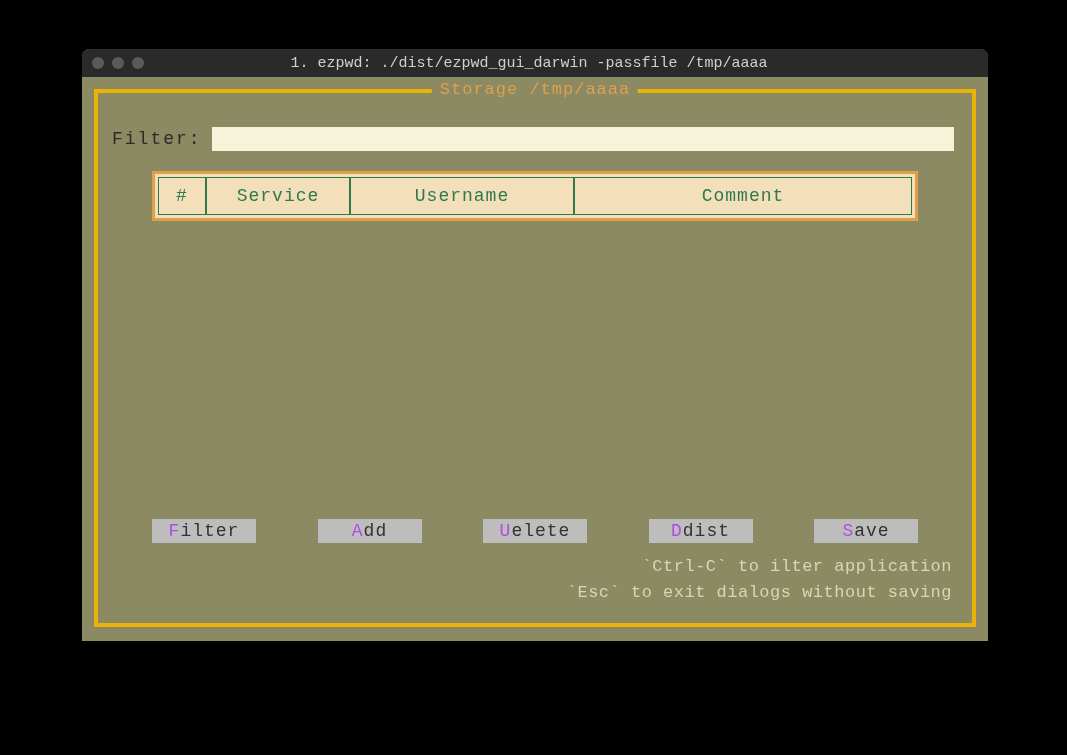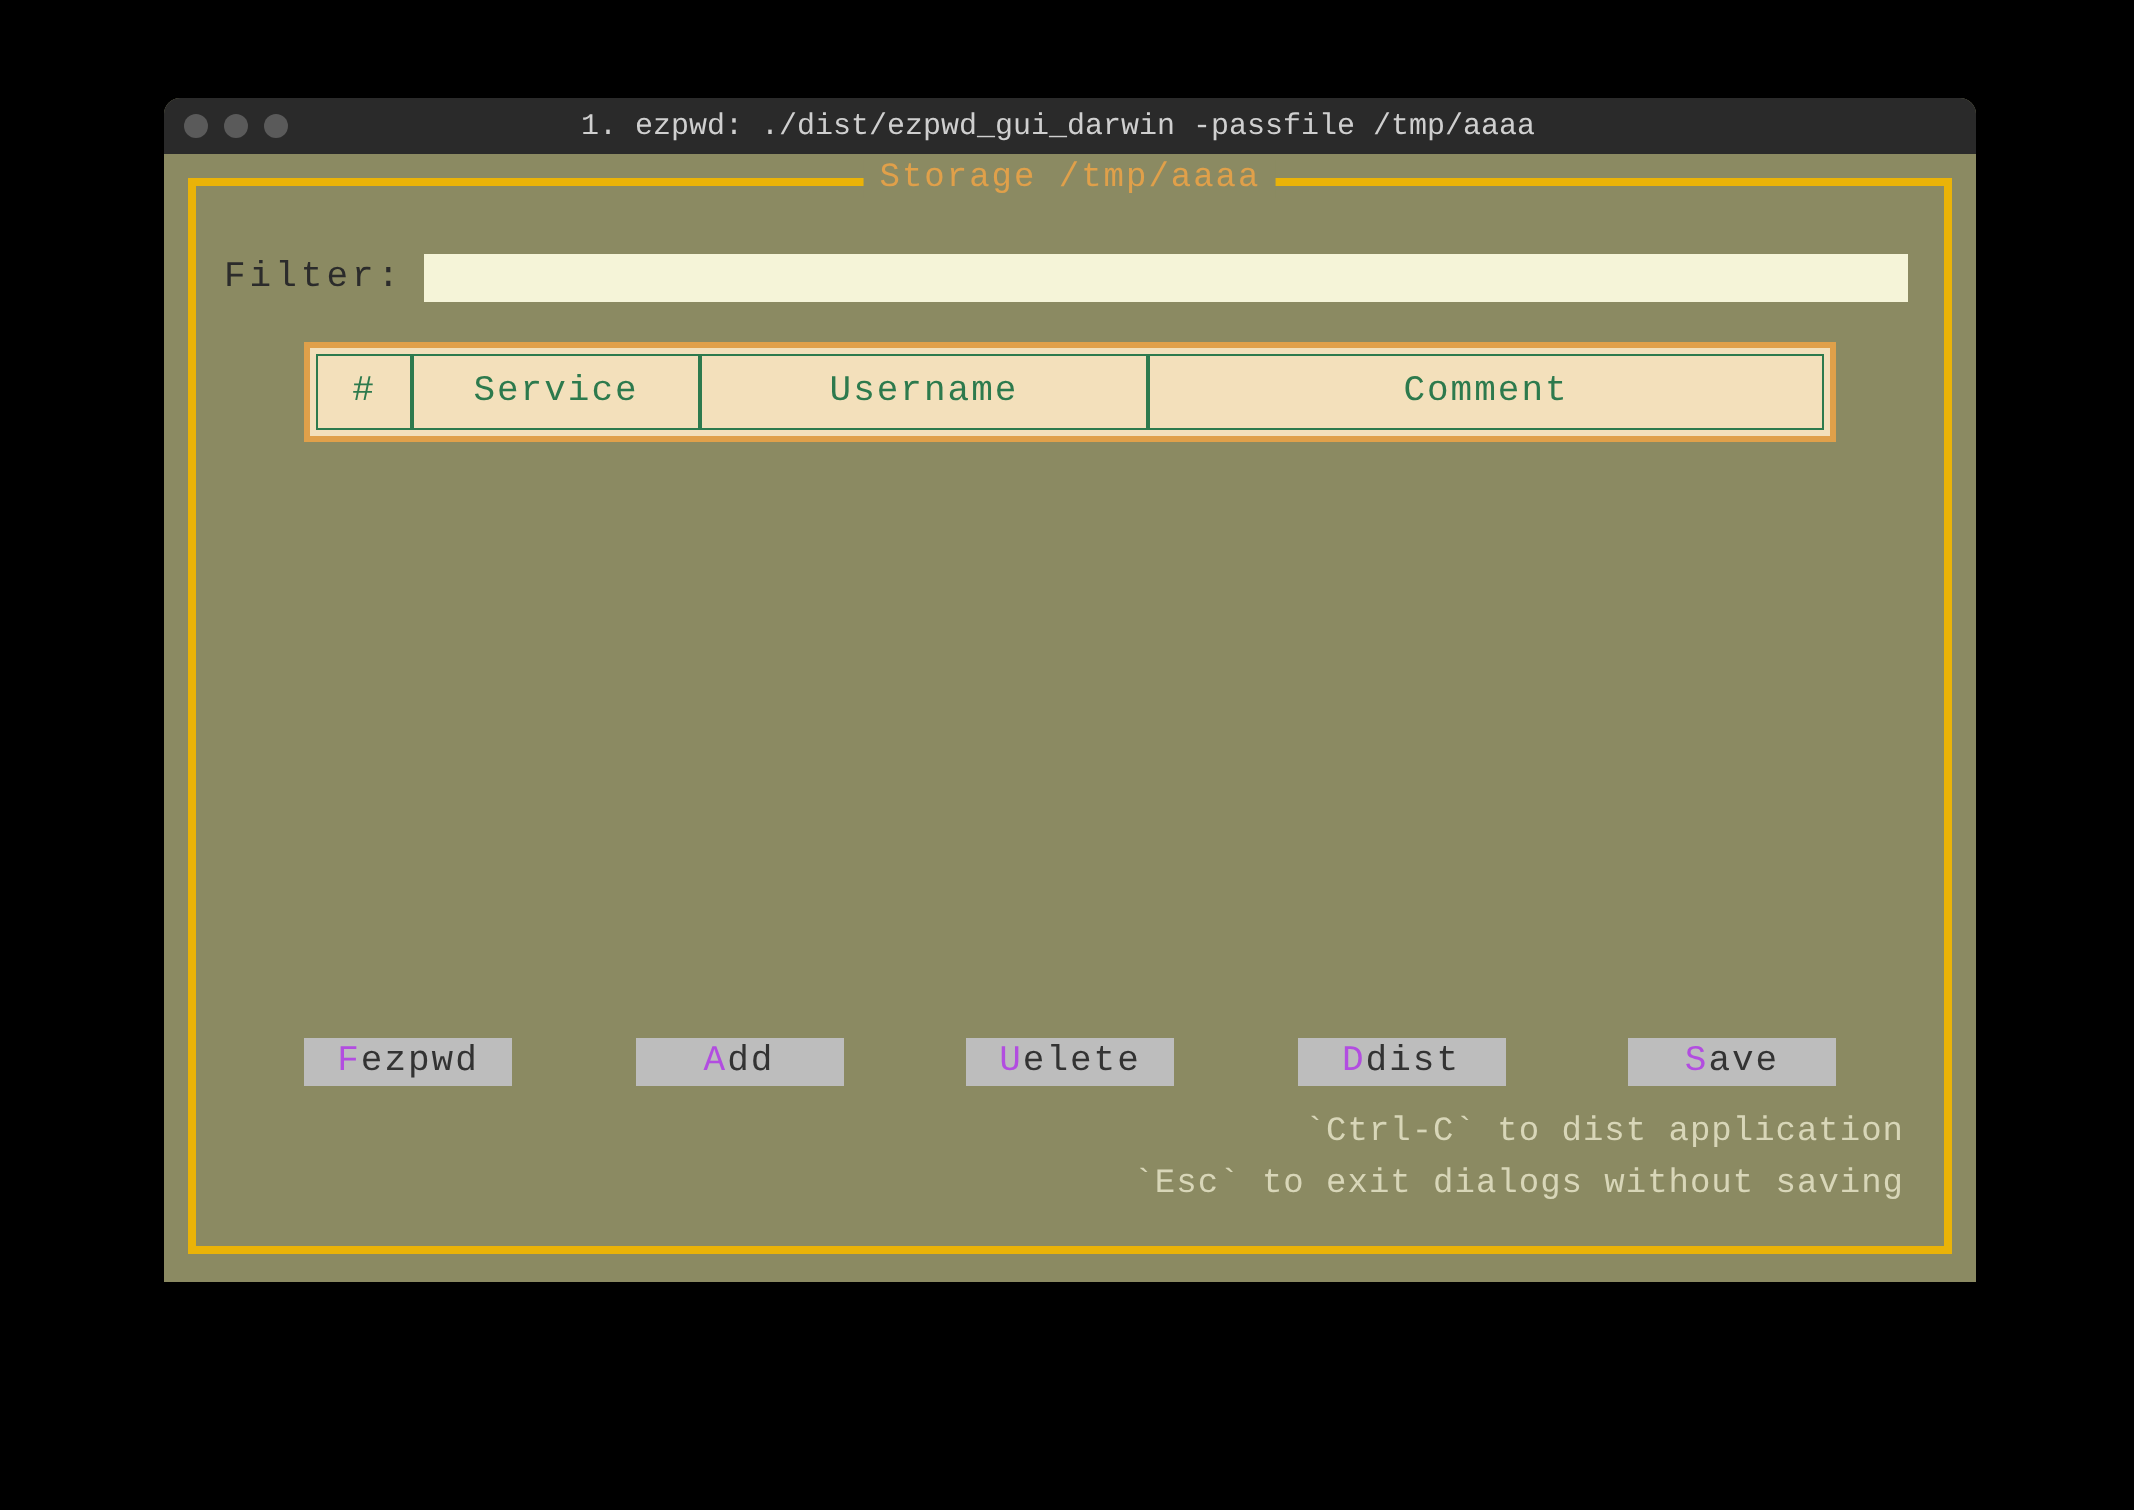"ezpwd" span { text: ezpwd -> ilter }
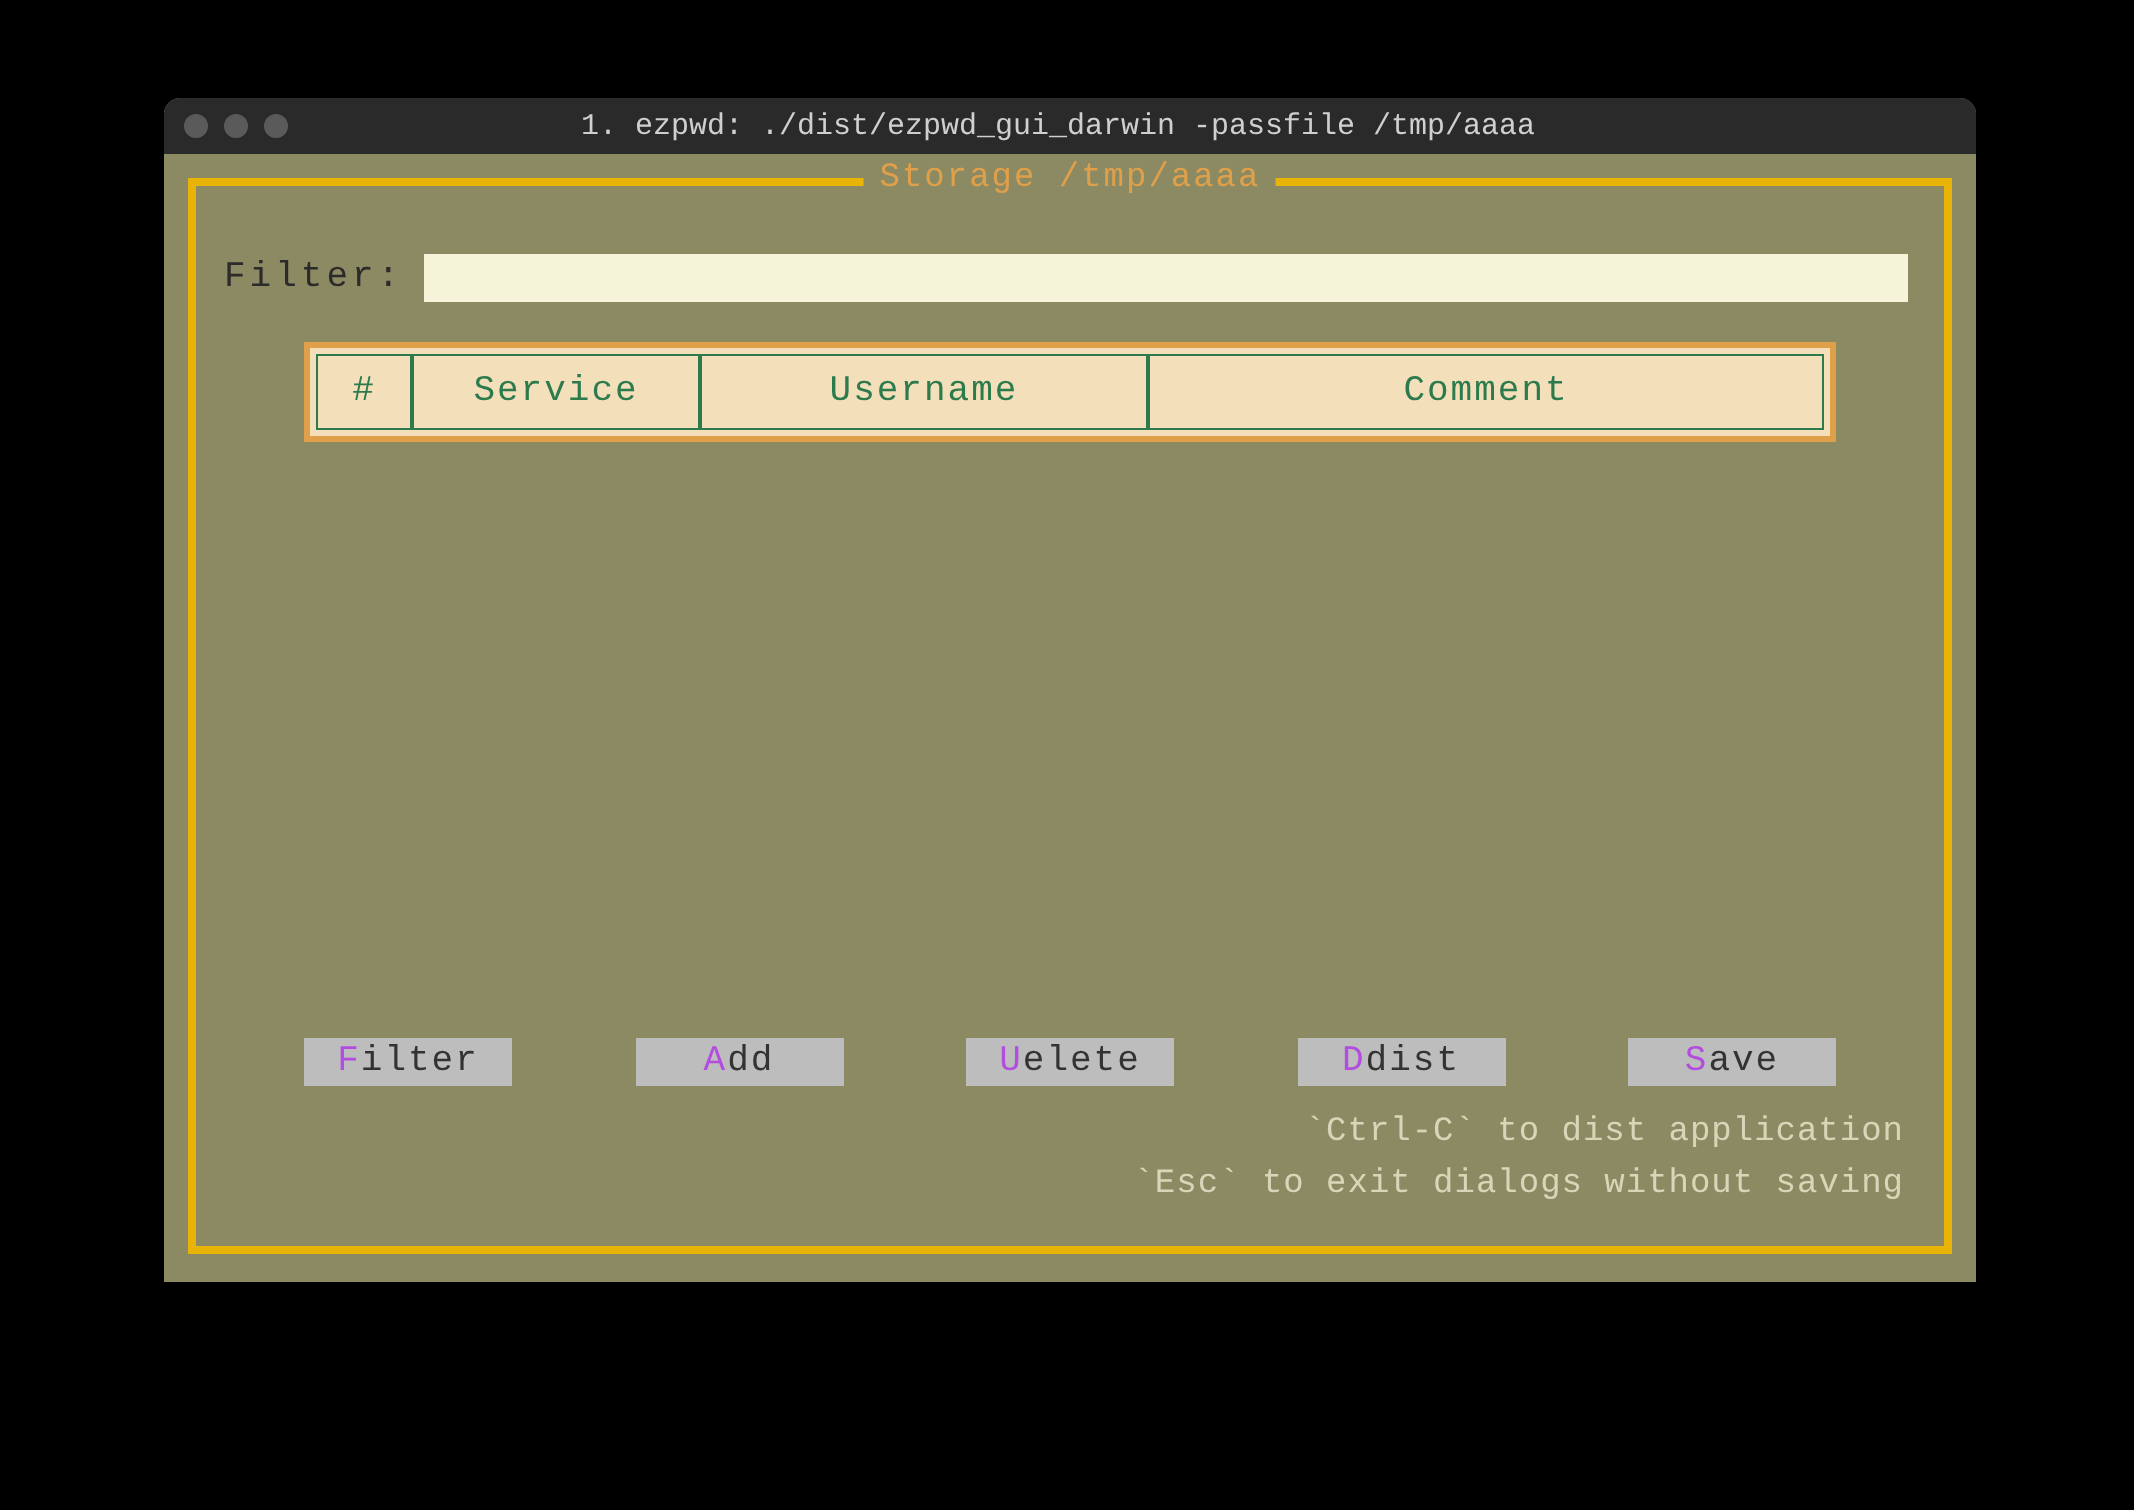"`Ctrl-C` to dist application" div { text: dist -> ilter }
